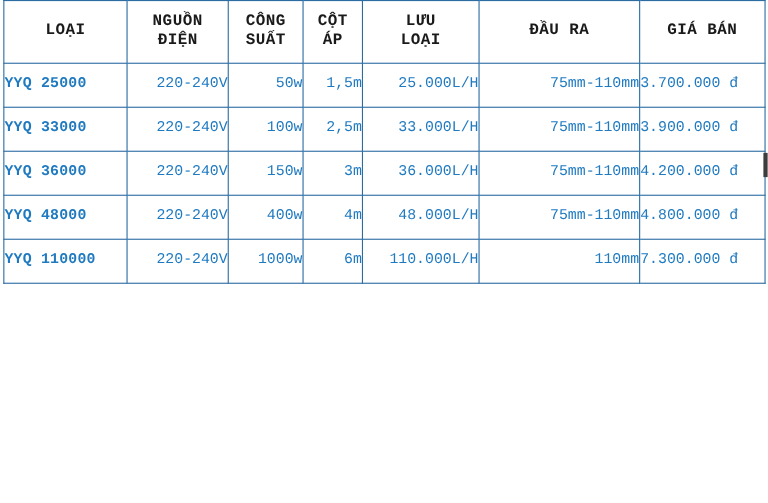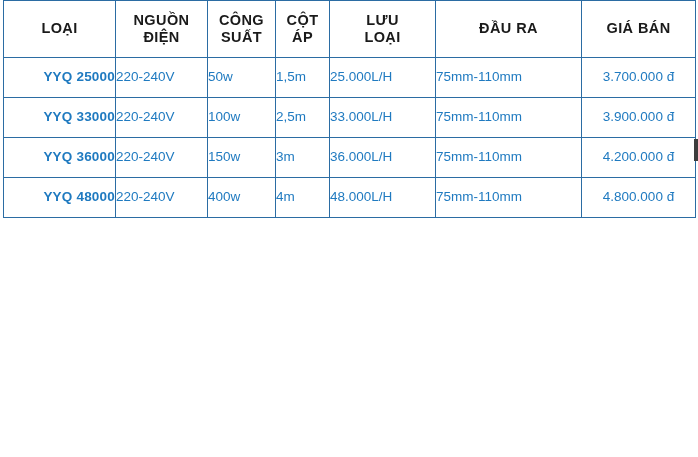"LOẠI" table.spec-table { font-family: none -> Liberation Mono, monospace }
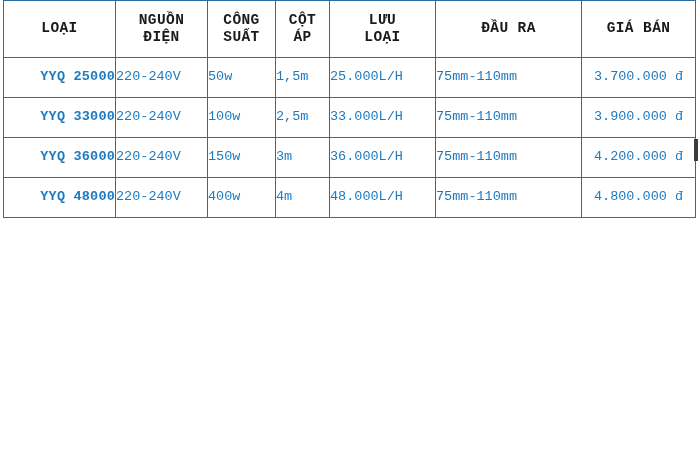"YYQ 25000" td.model { text-align: right -> left }
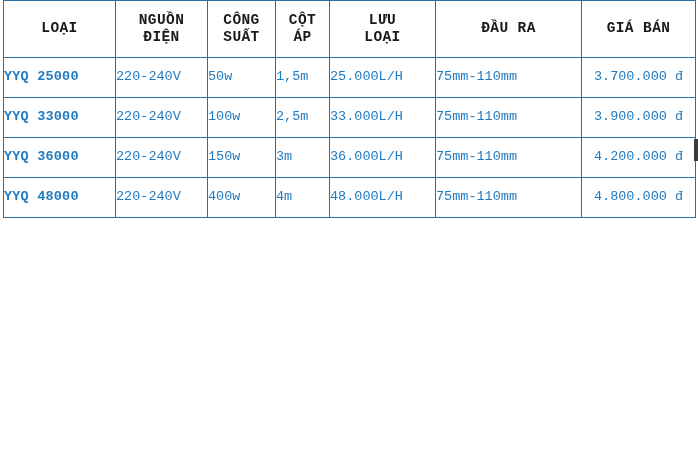"220-240V" td.cell-left { text-align: left -> right }
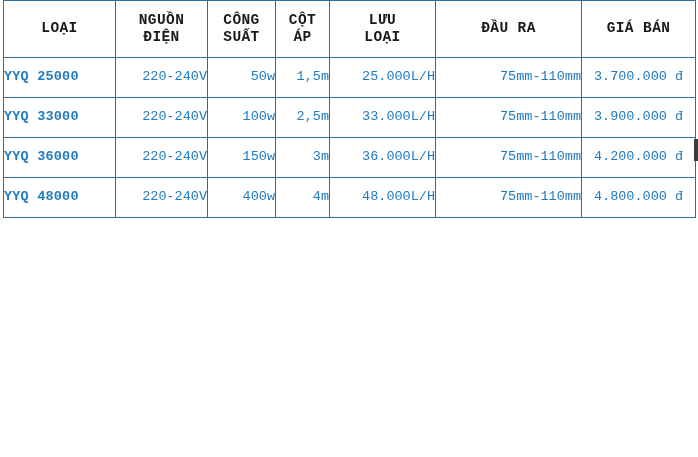"3.700.000 đ" td.price { text-align: center -> left }
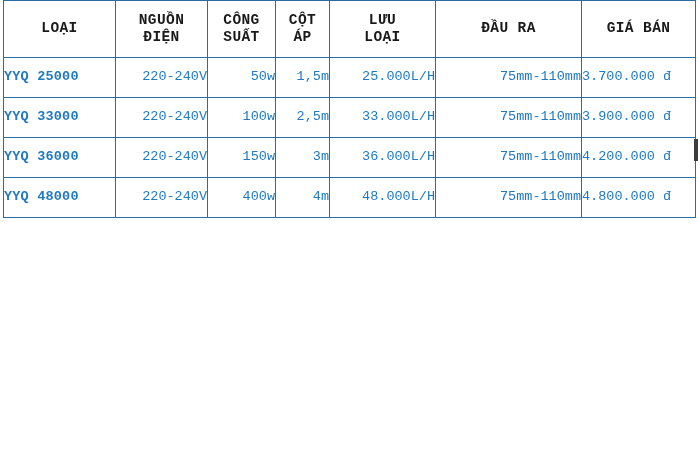"YYQ 110000" tr { html: none -> <tr> <td>YYQ 110000</td> <td>220-240V</td> <td>1000w</td> <td>6m</td> <td>110.000L/H</td> <td>110mm</td> <td>7.300.000 đ</td> </tr> }
